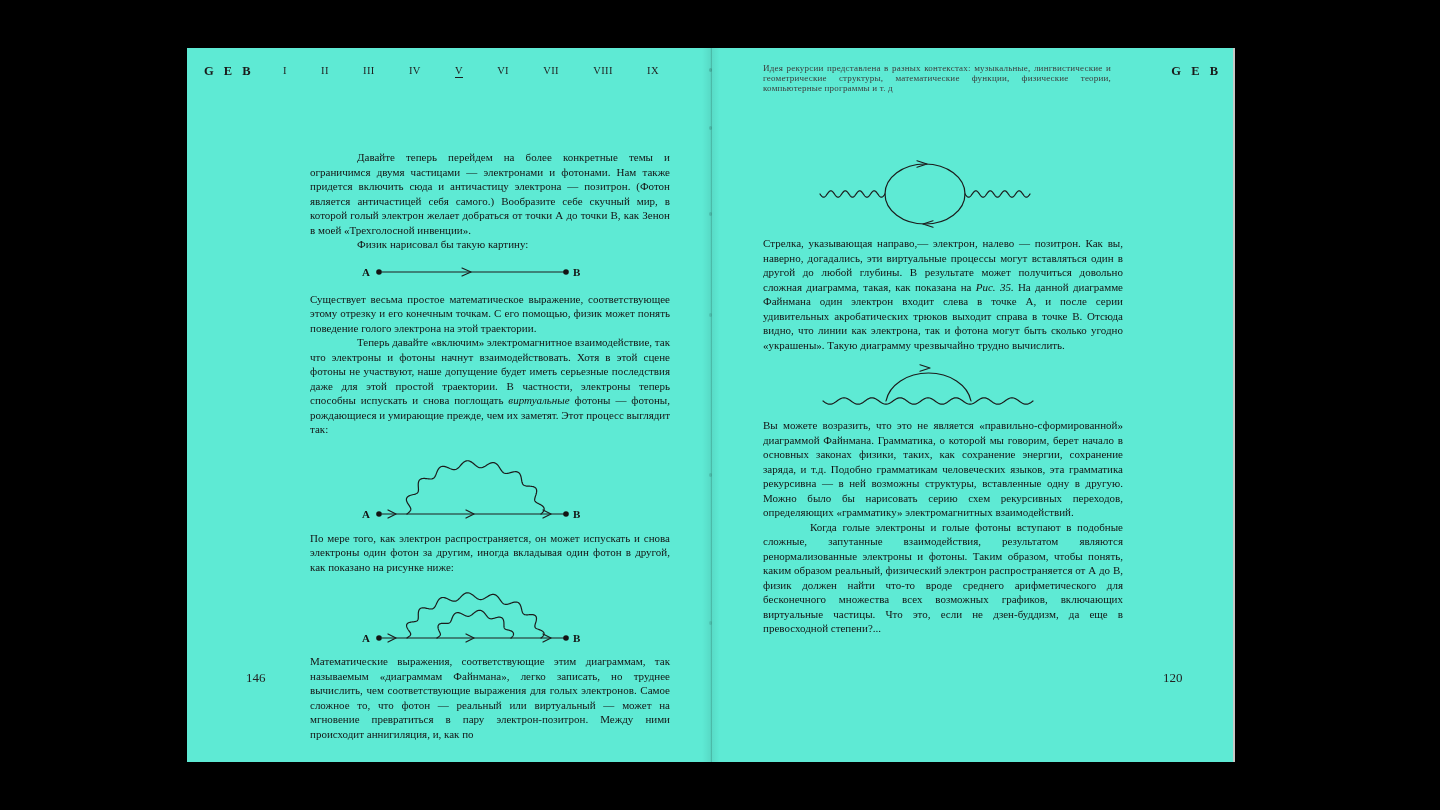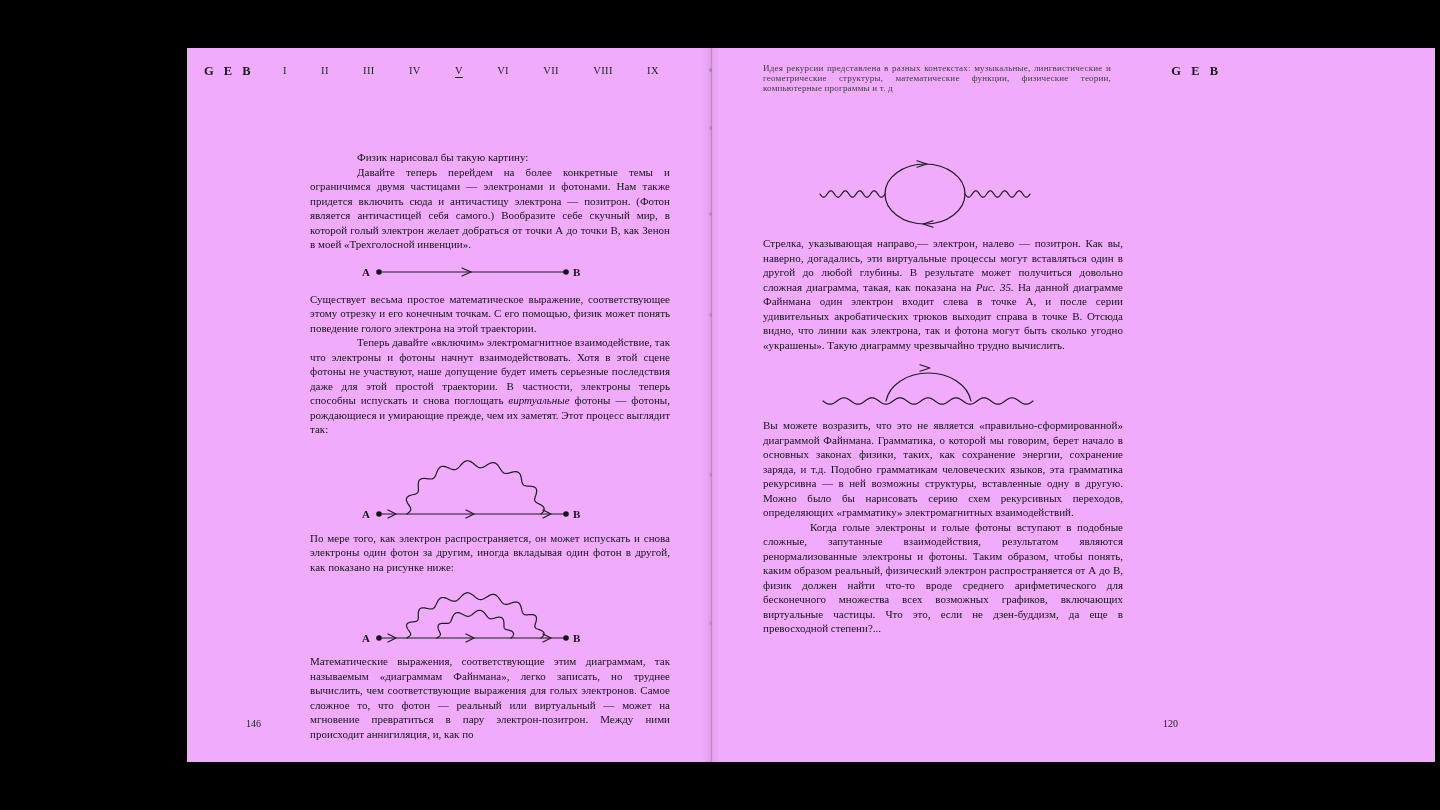"G E B" .spread { background: #f0abfc -> #5eead4; width: 1248px -> 1048px }
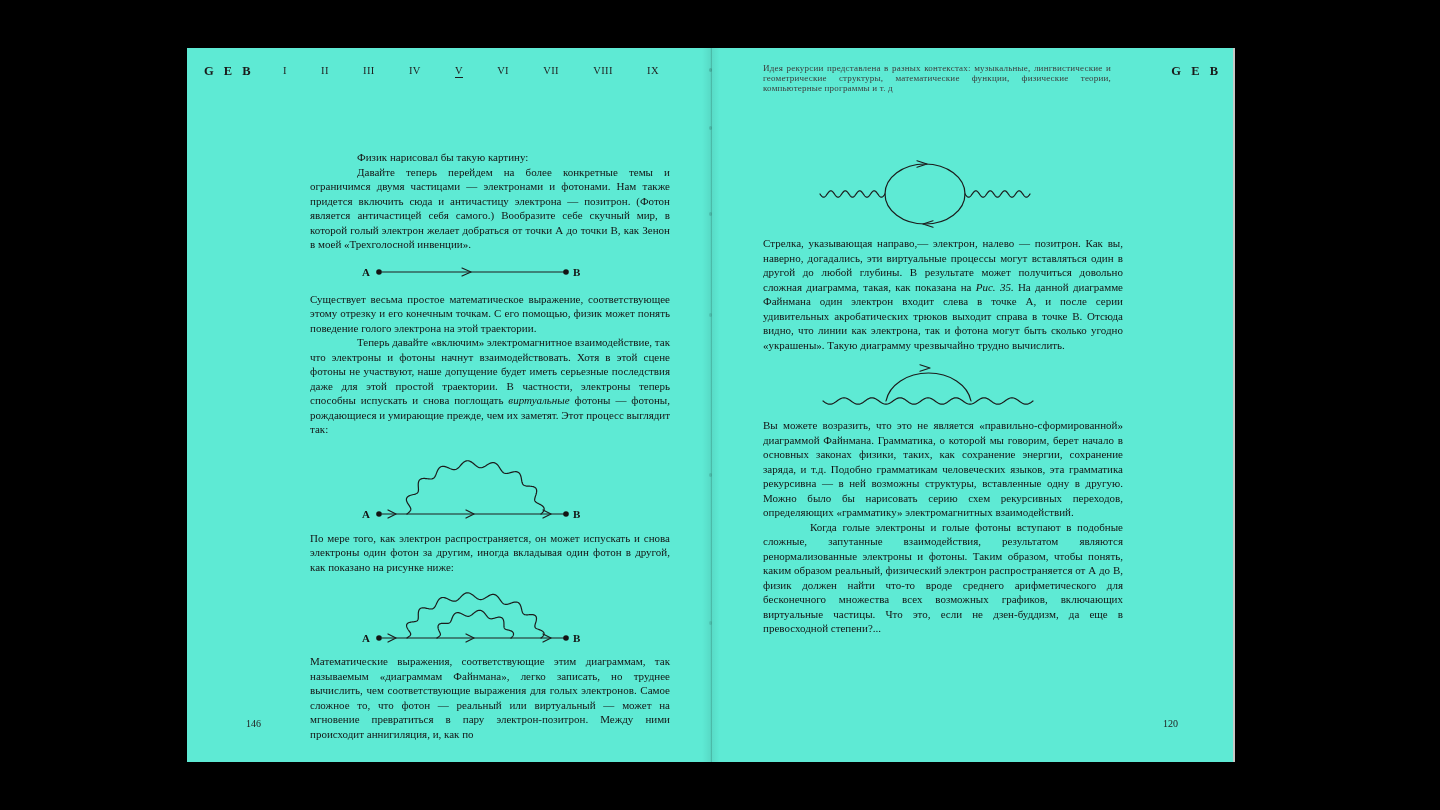"Физик нарисовал бы такую картину:" p.ind { order: before "Давайте теперь перейдем на более" -> after "Давайте теперь перейдем на более" }
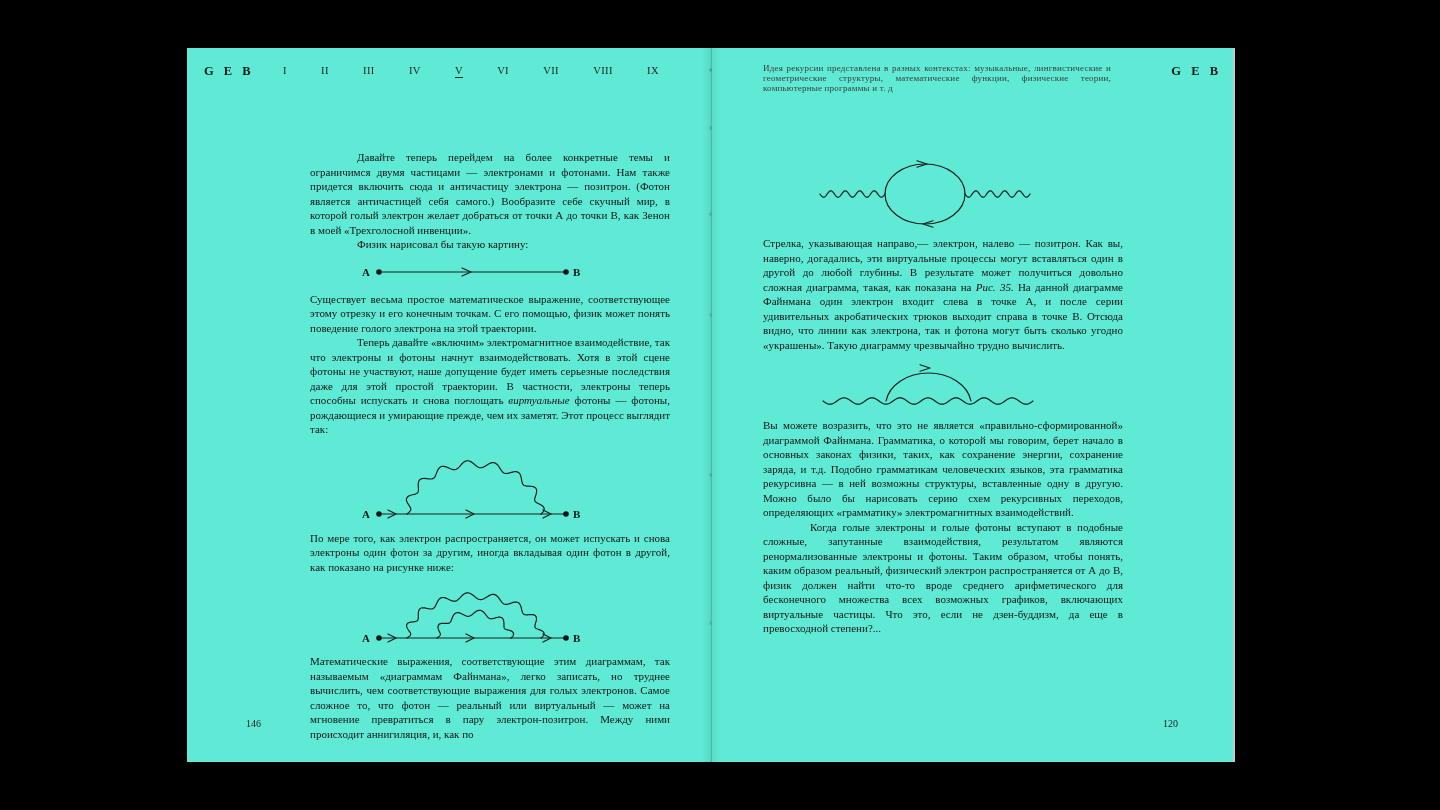"146" .folio { font-size: 10px -> 13px; top: 670px -> 622px }
